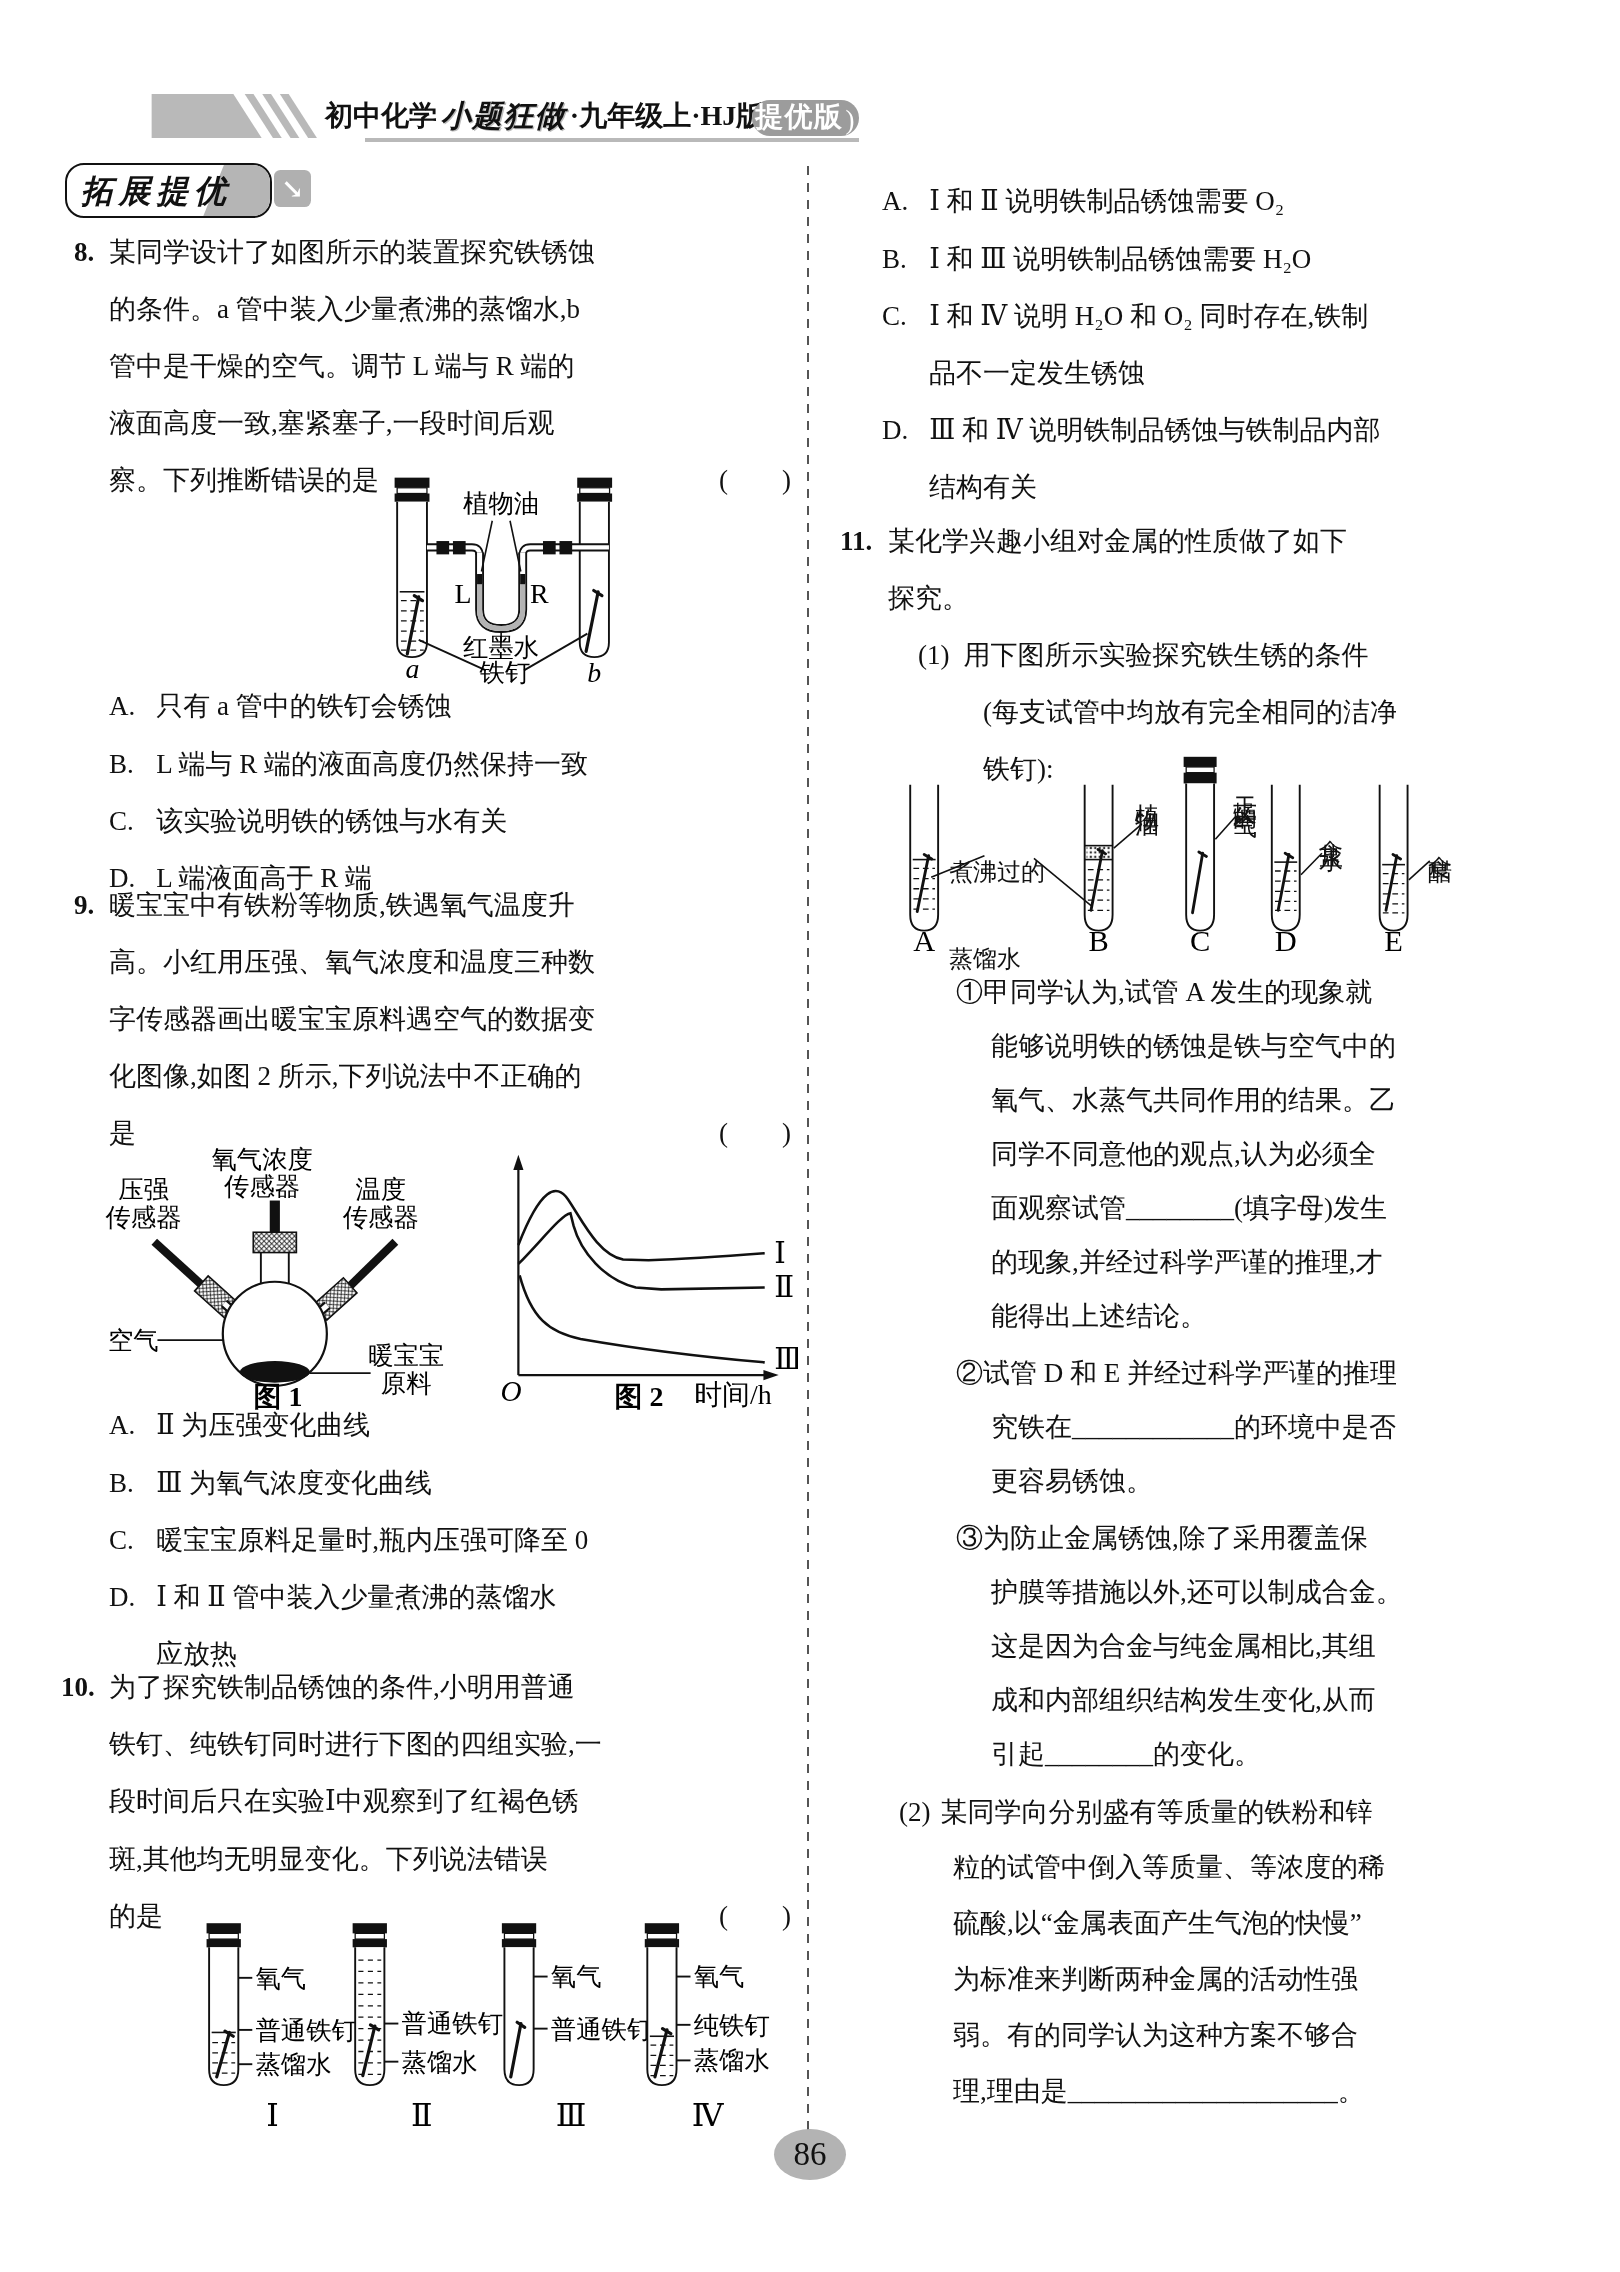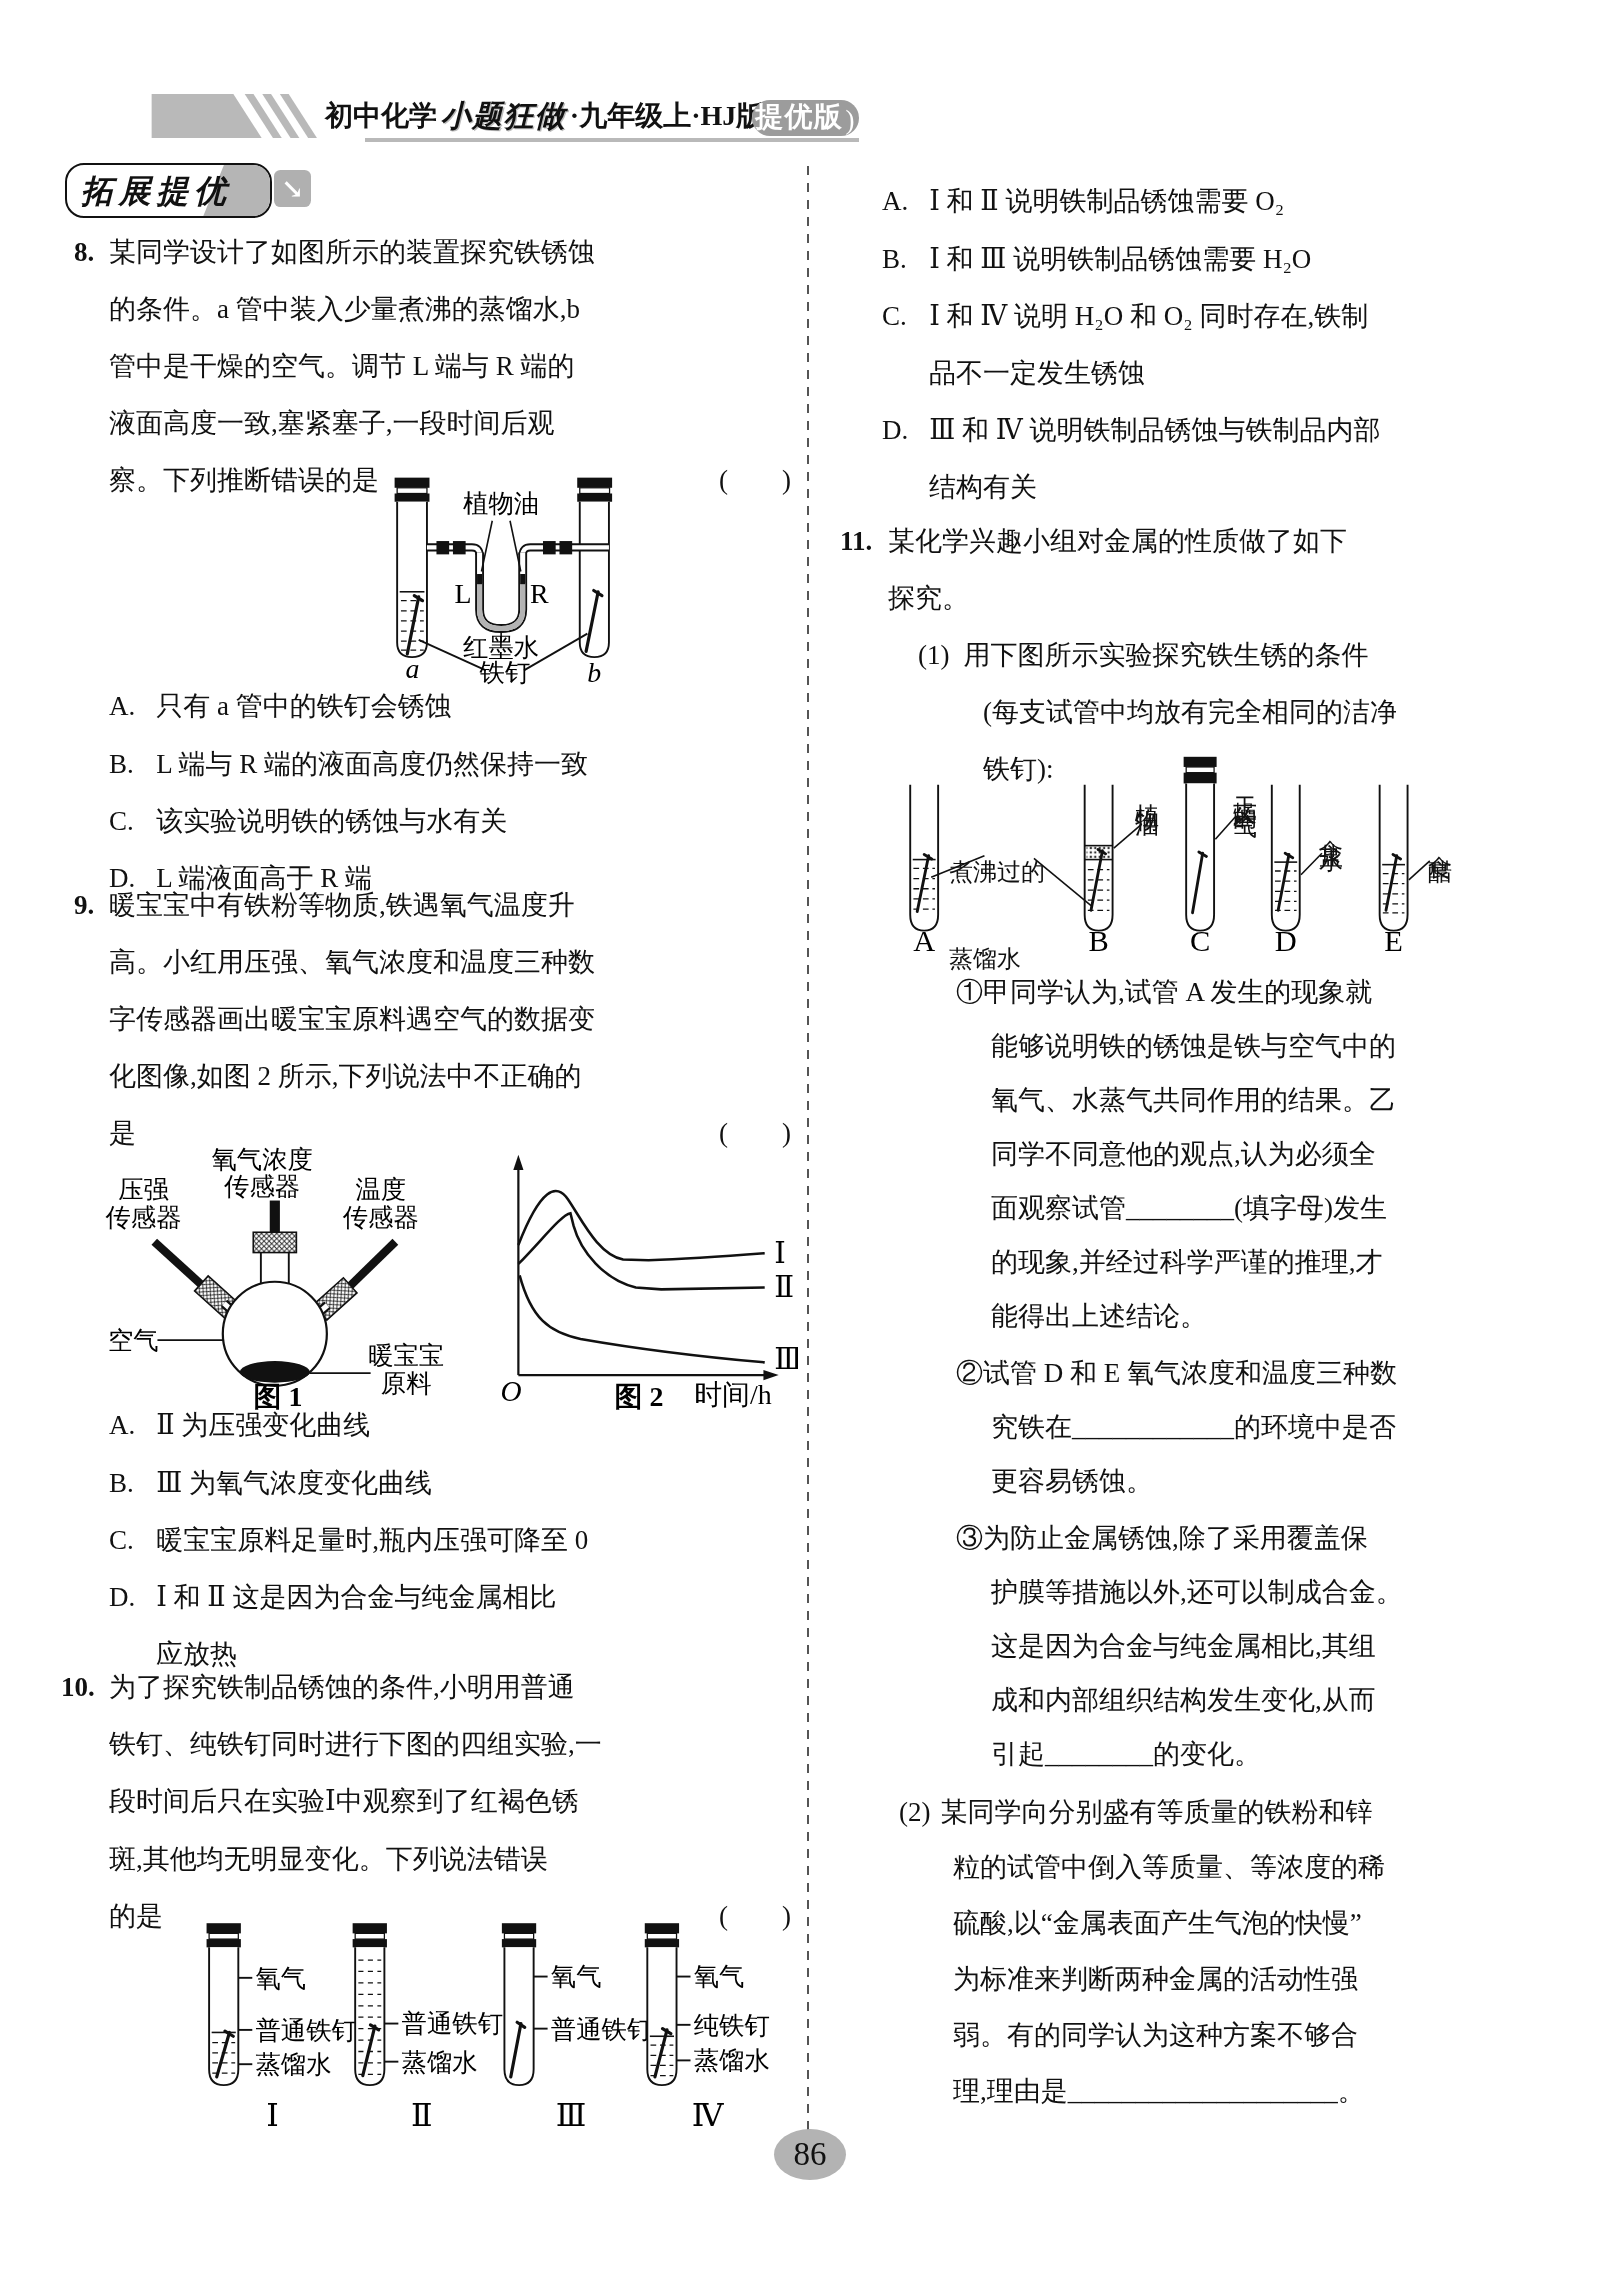"②试管 D 和 E 氧气浓度和温度三种数" div.t { text: 氧气浓度和温度三种数 -> 并经过科学严谨的推理 }
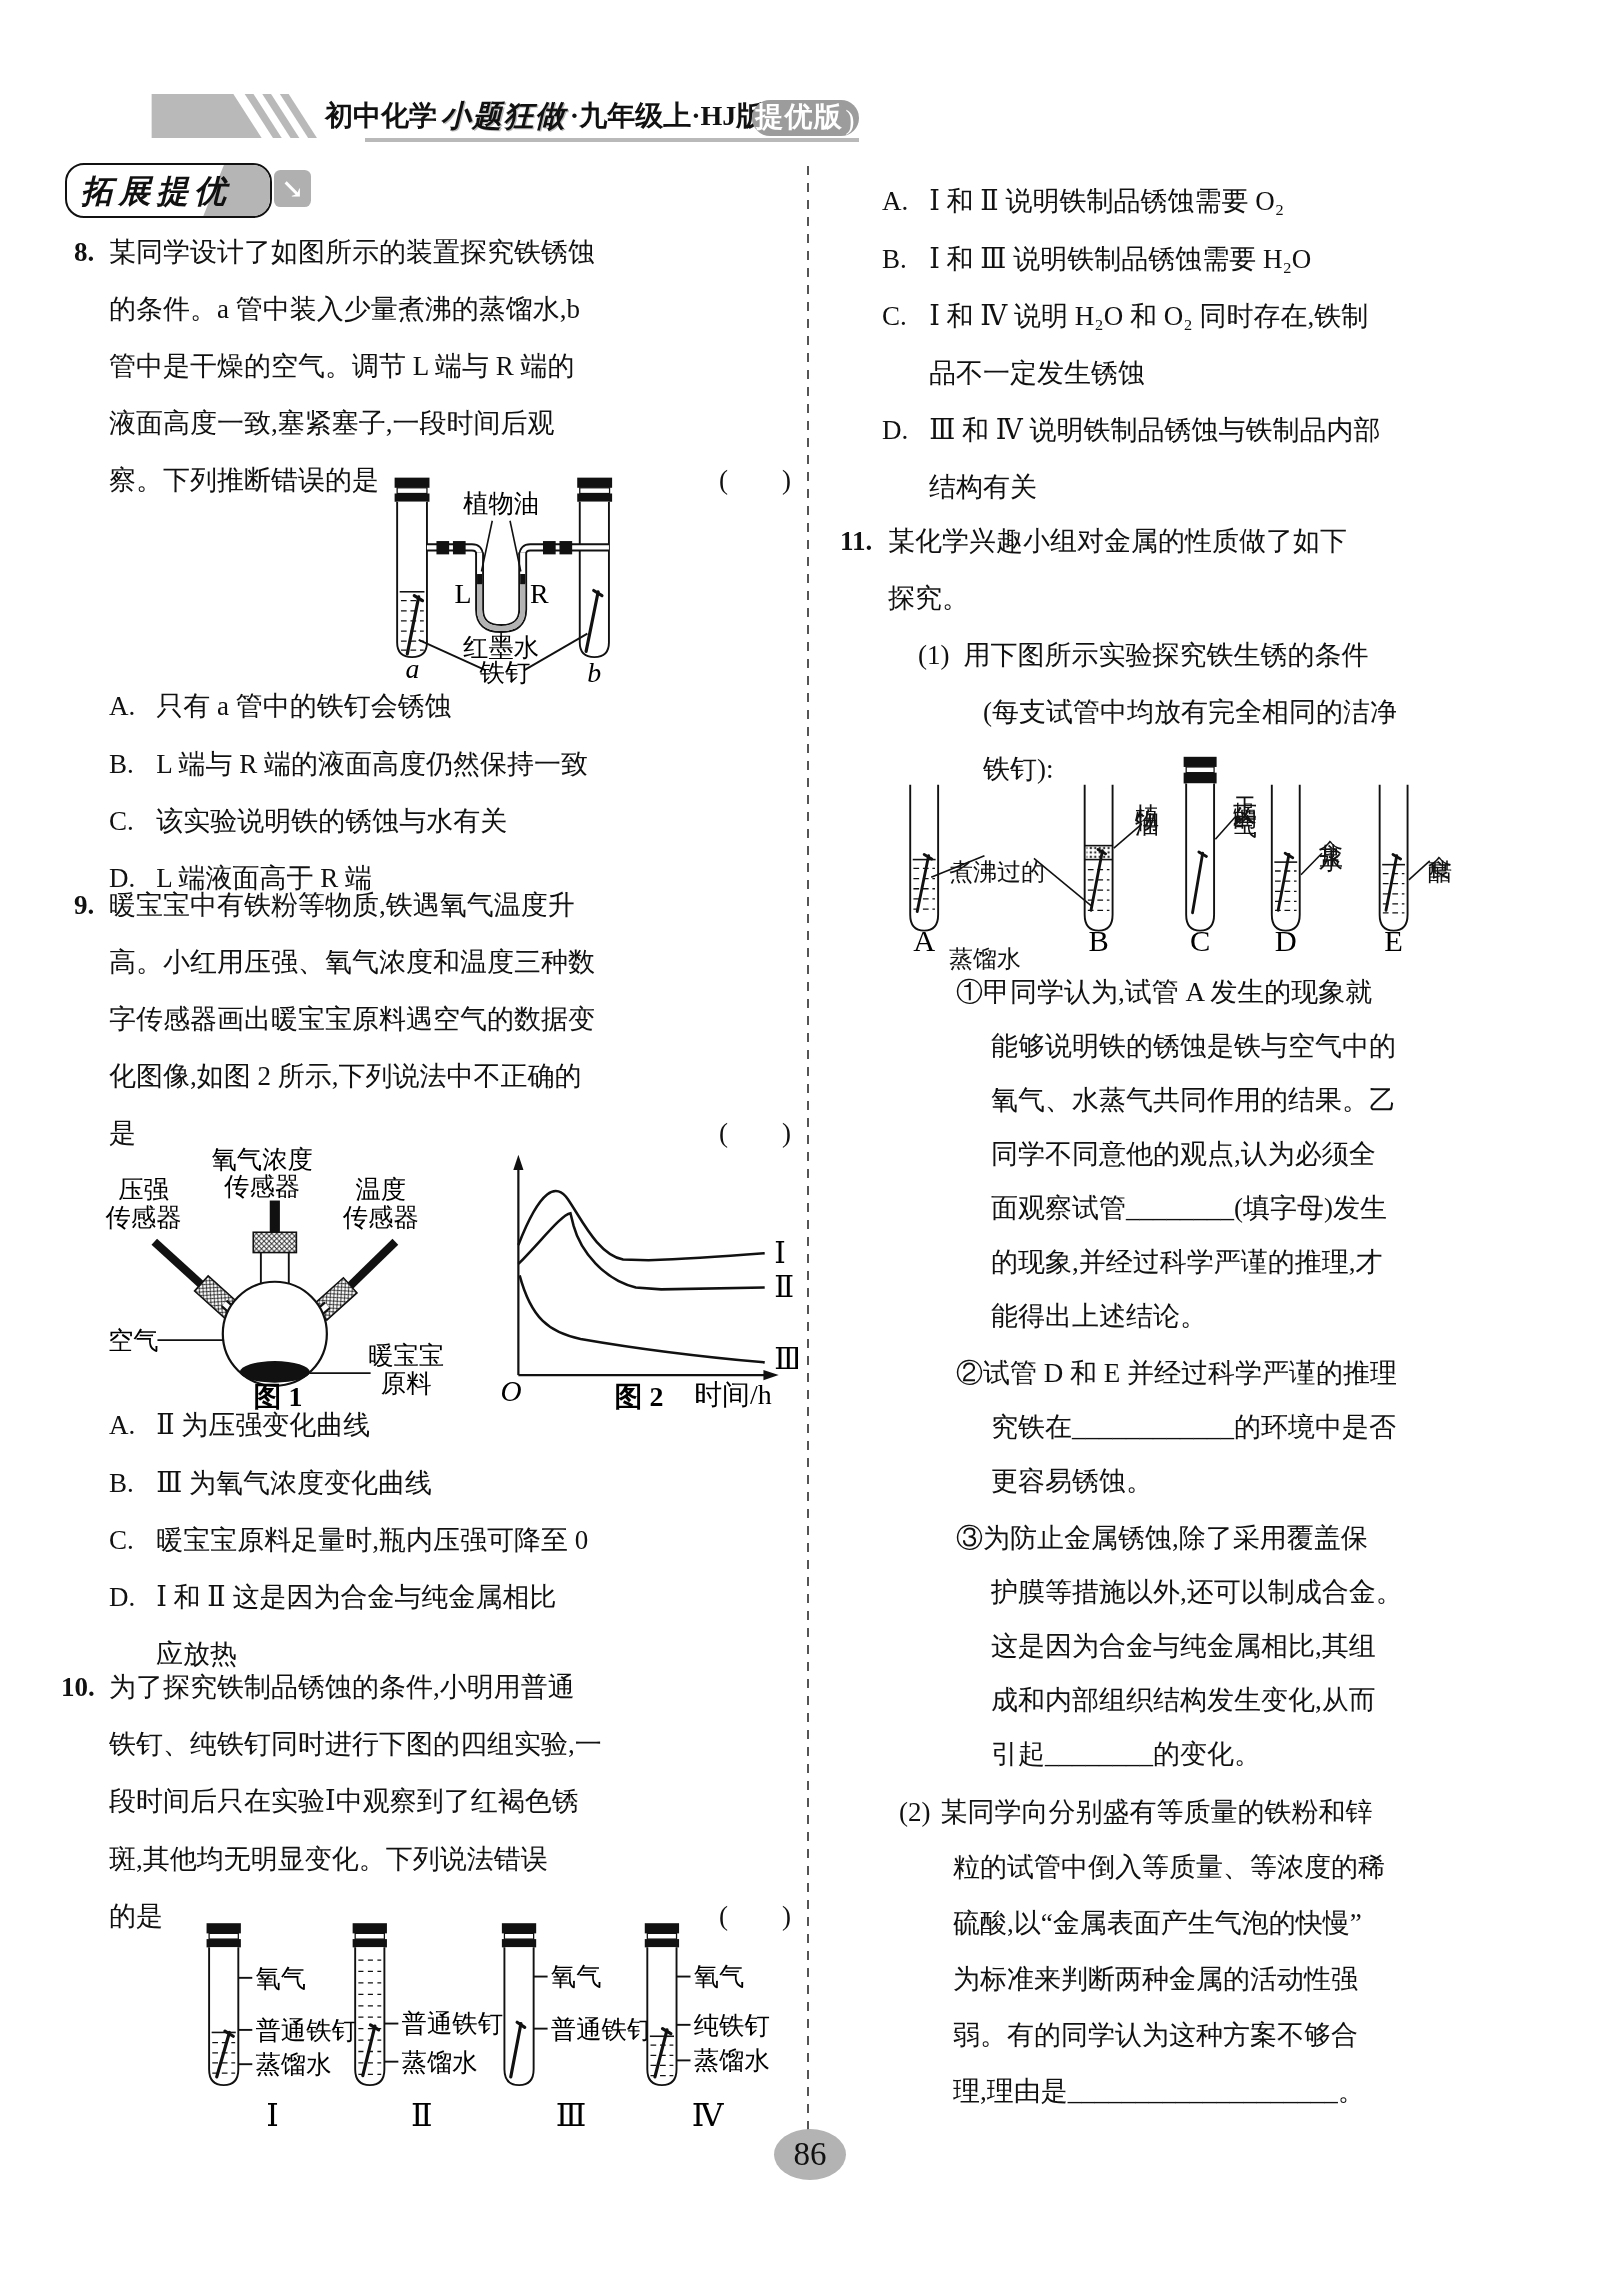"Ⅰ 和 Ⅱ 这是因为合金与纯金属相比" span.otxt { text: 这是因为合金与纯金属相比 -> 管中装入少量煮沸的蒸馏水 }
